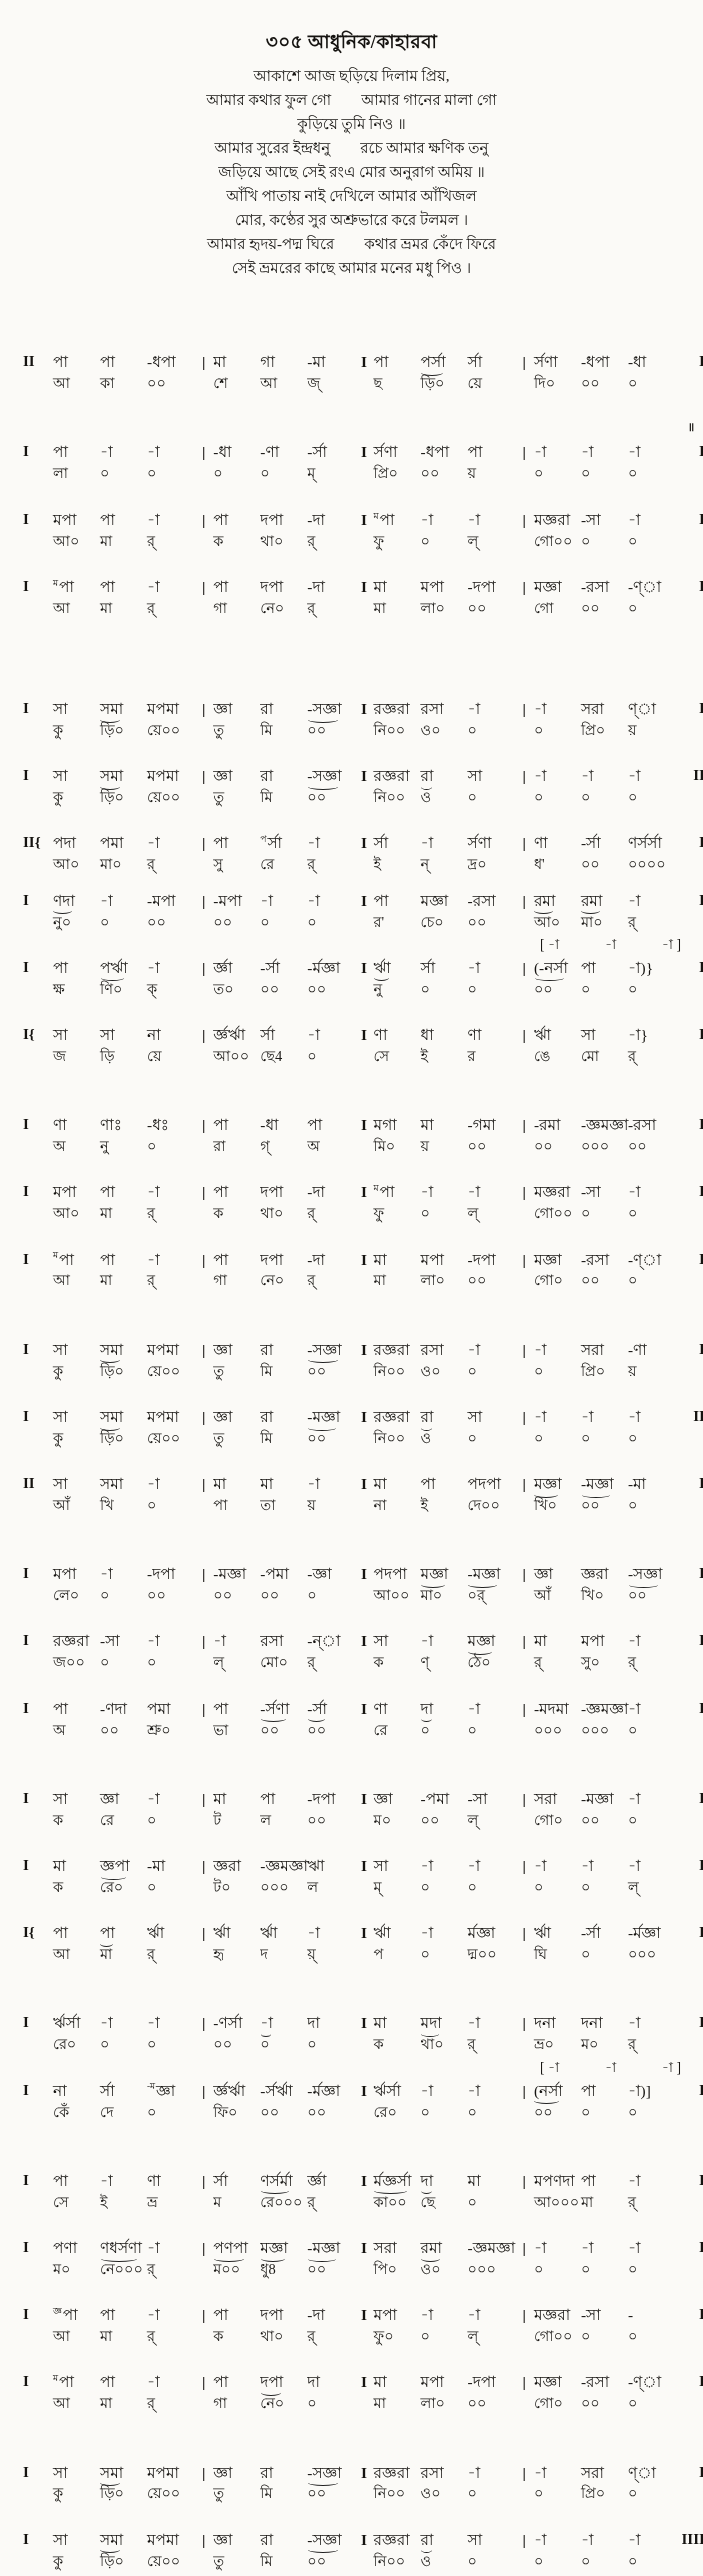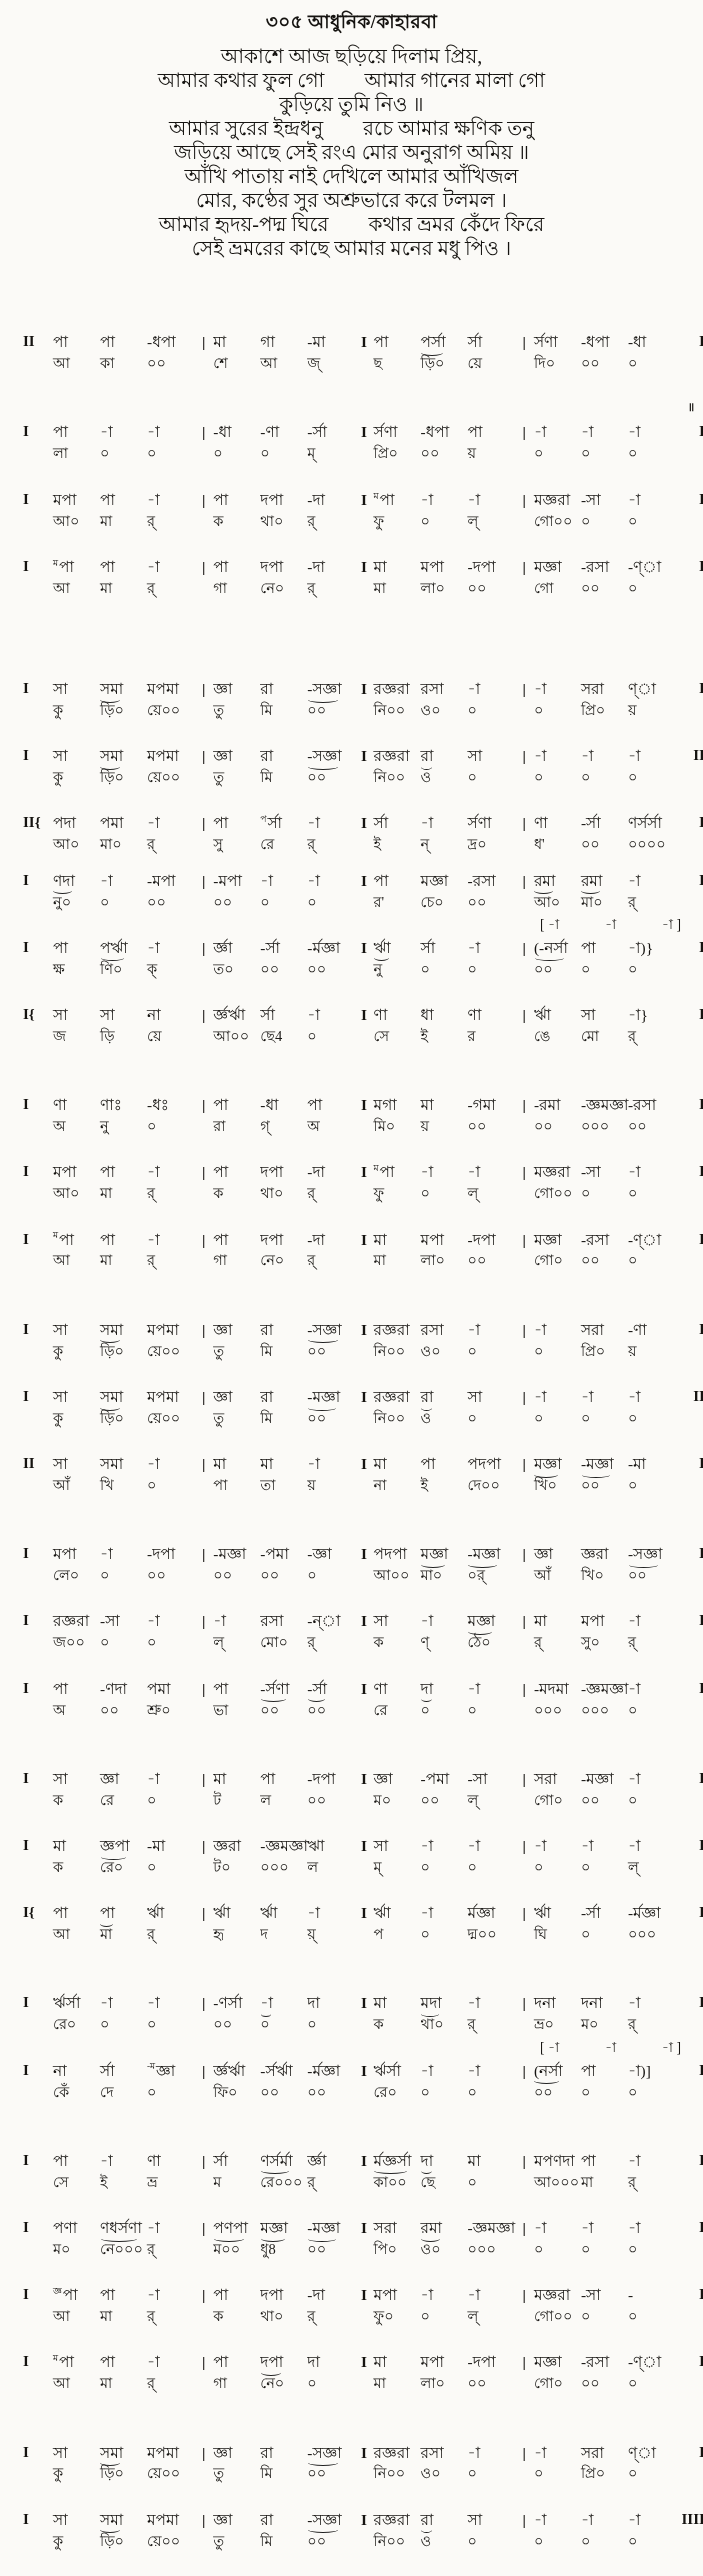"৩০৫ আধুনিক/কাহারবা" .header { padding-top: 8px -> 28px }
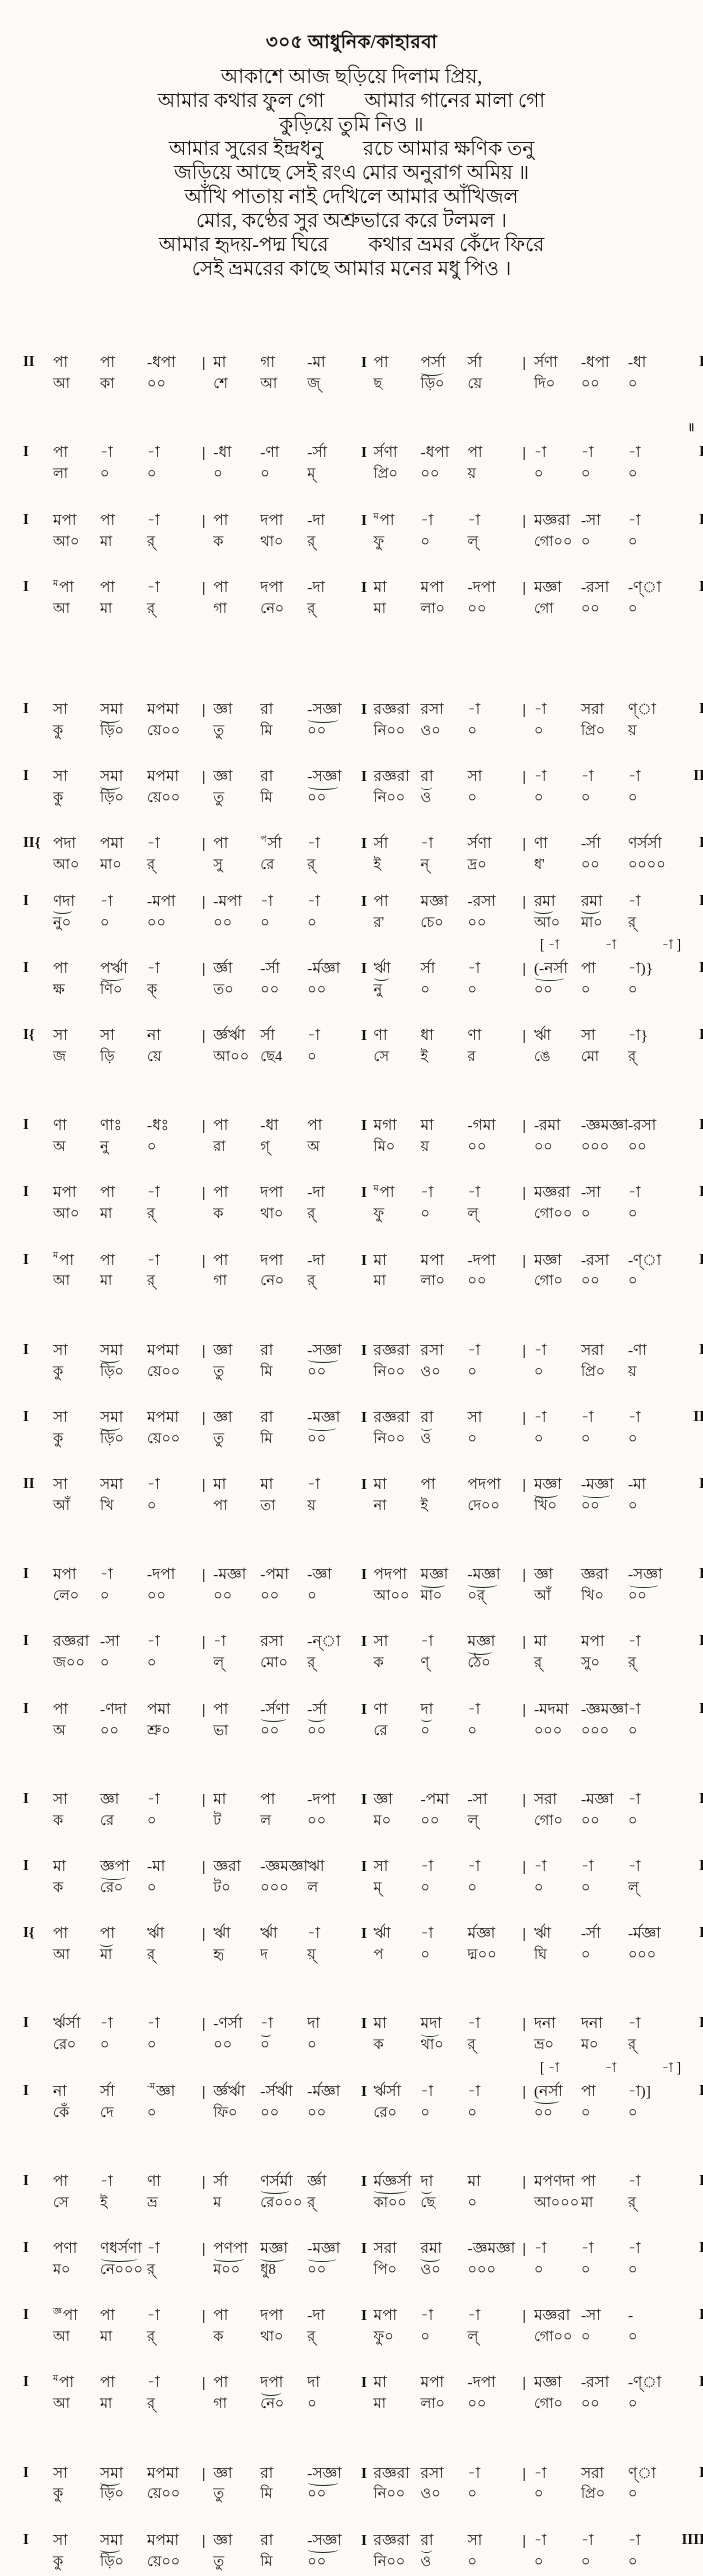"আকাশে আজ ছড়িয়ে দিলাম প্রিয়," .lyrics { font-size: 20px -> 15px }
